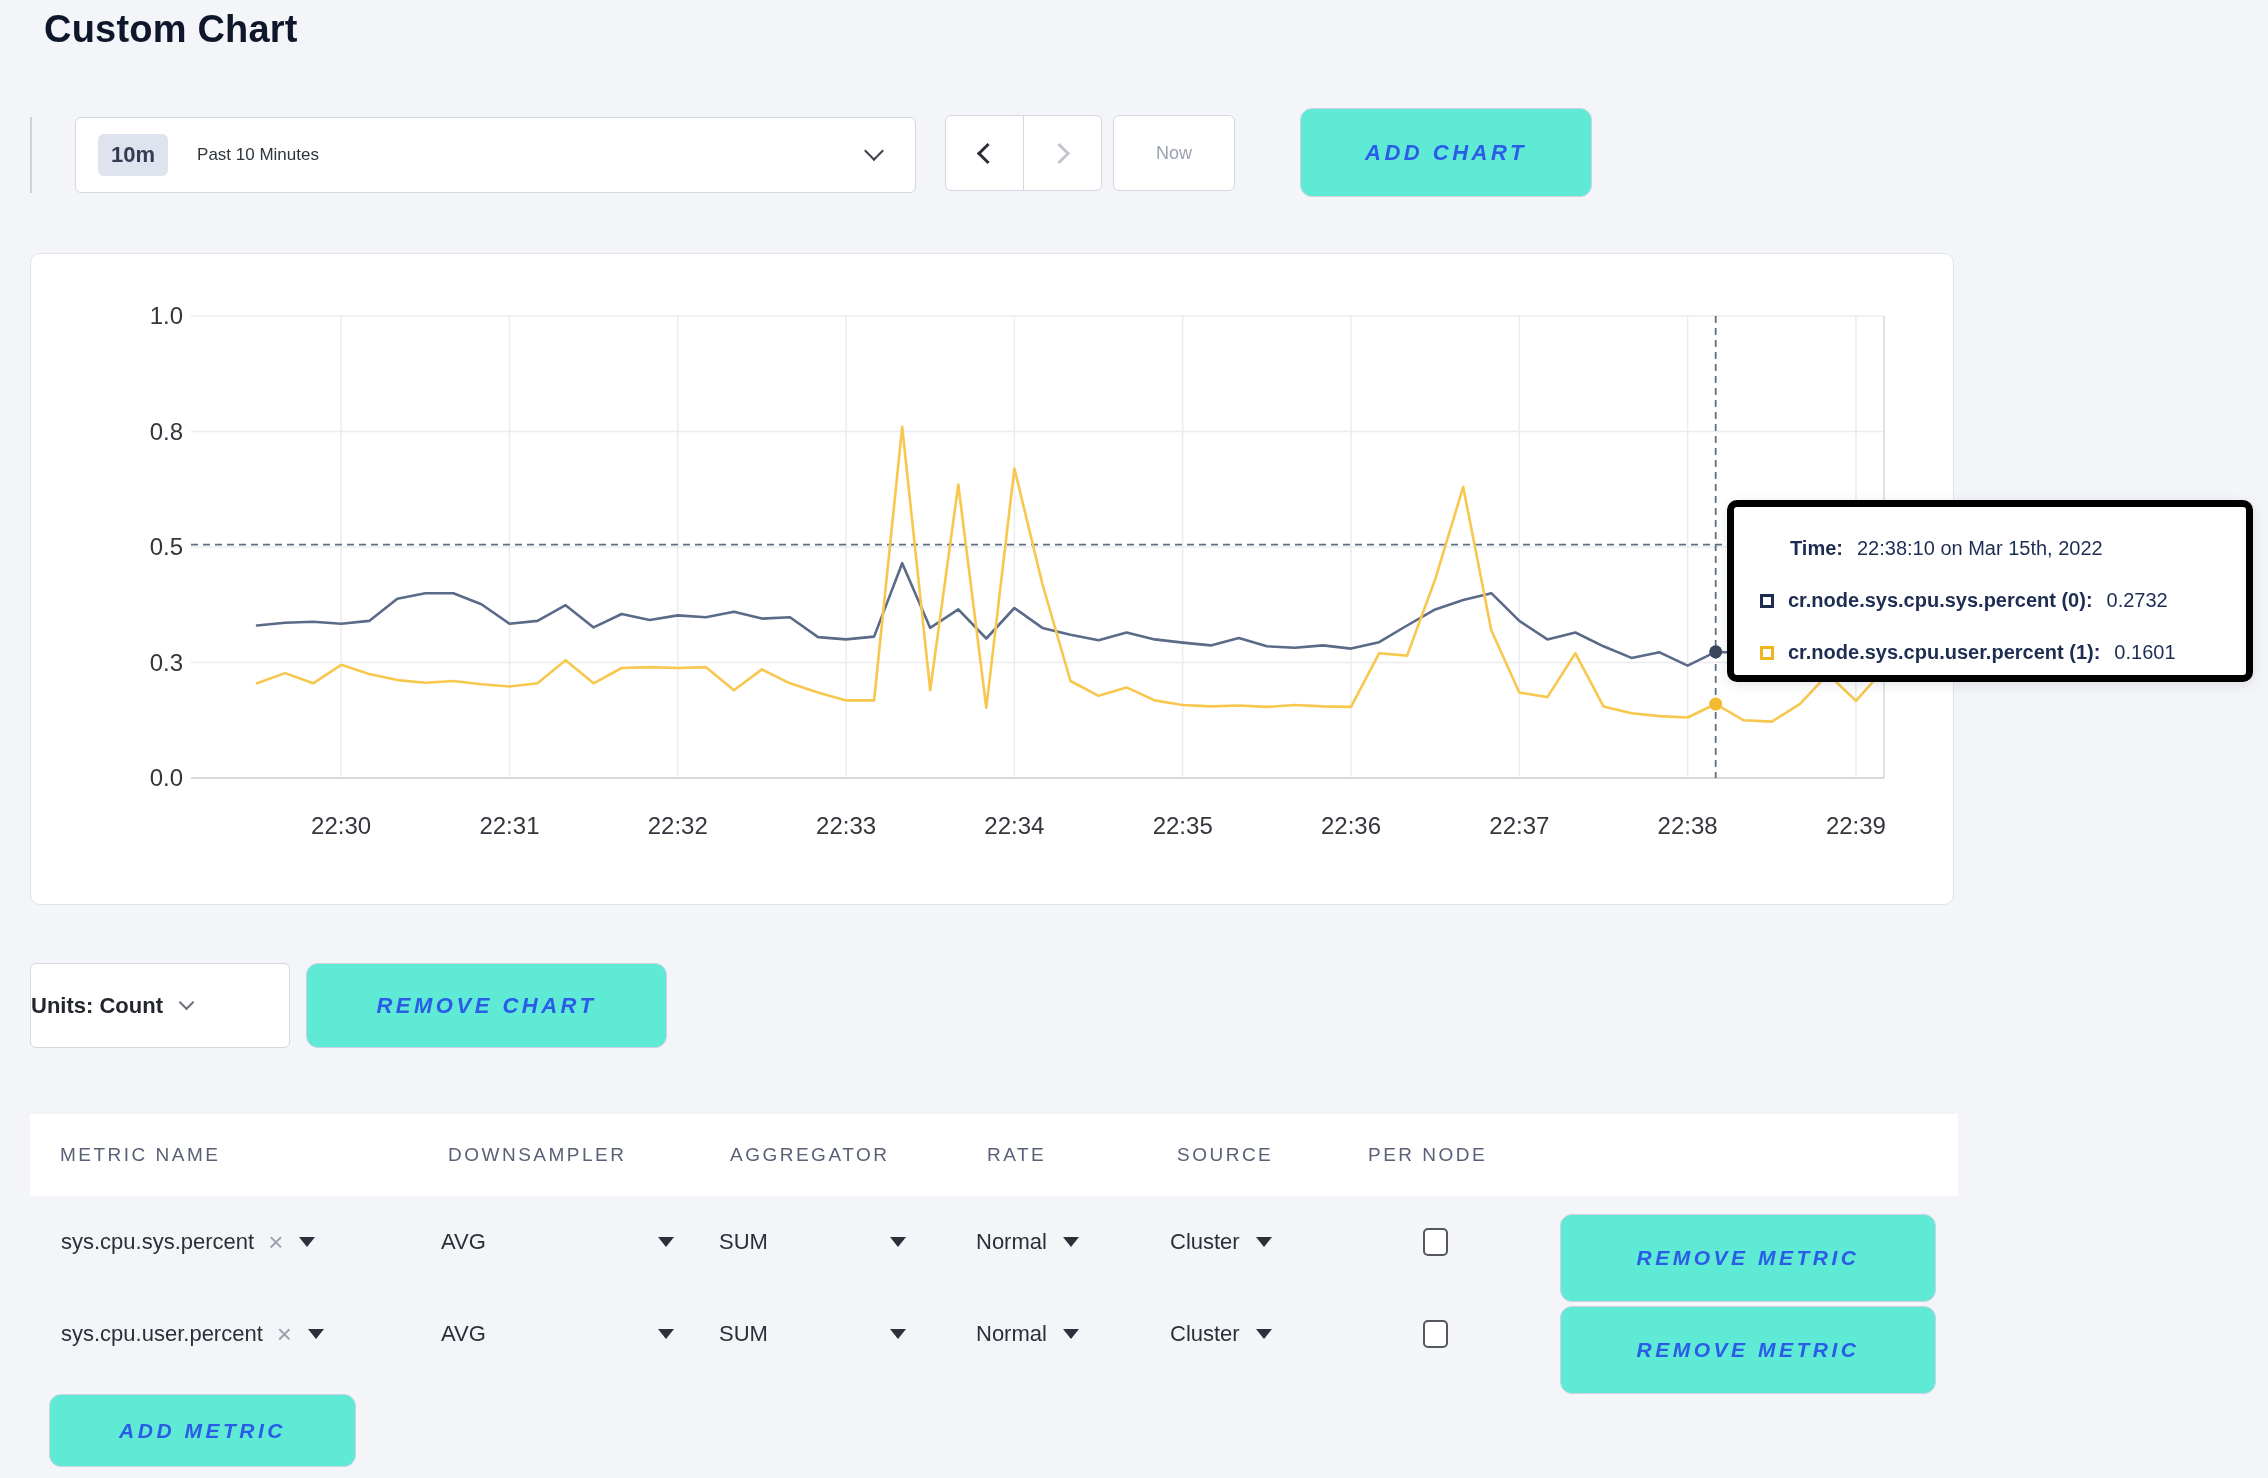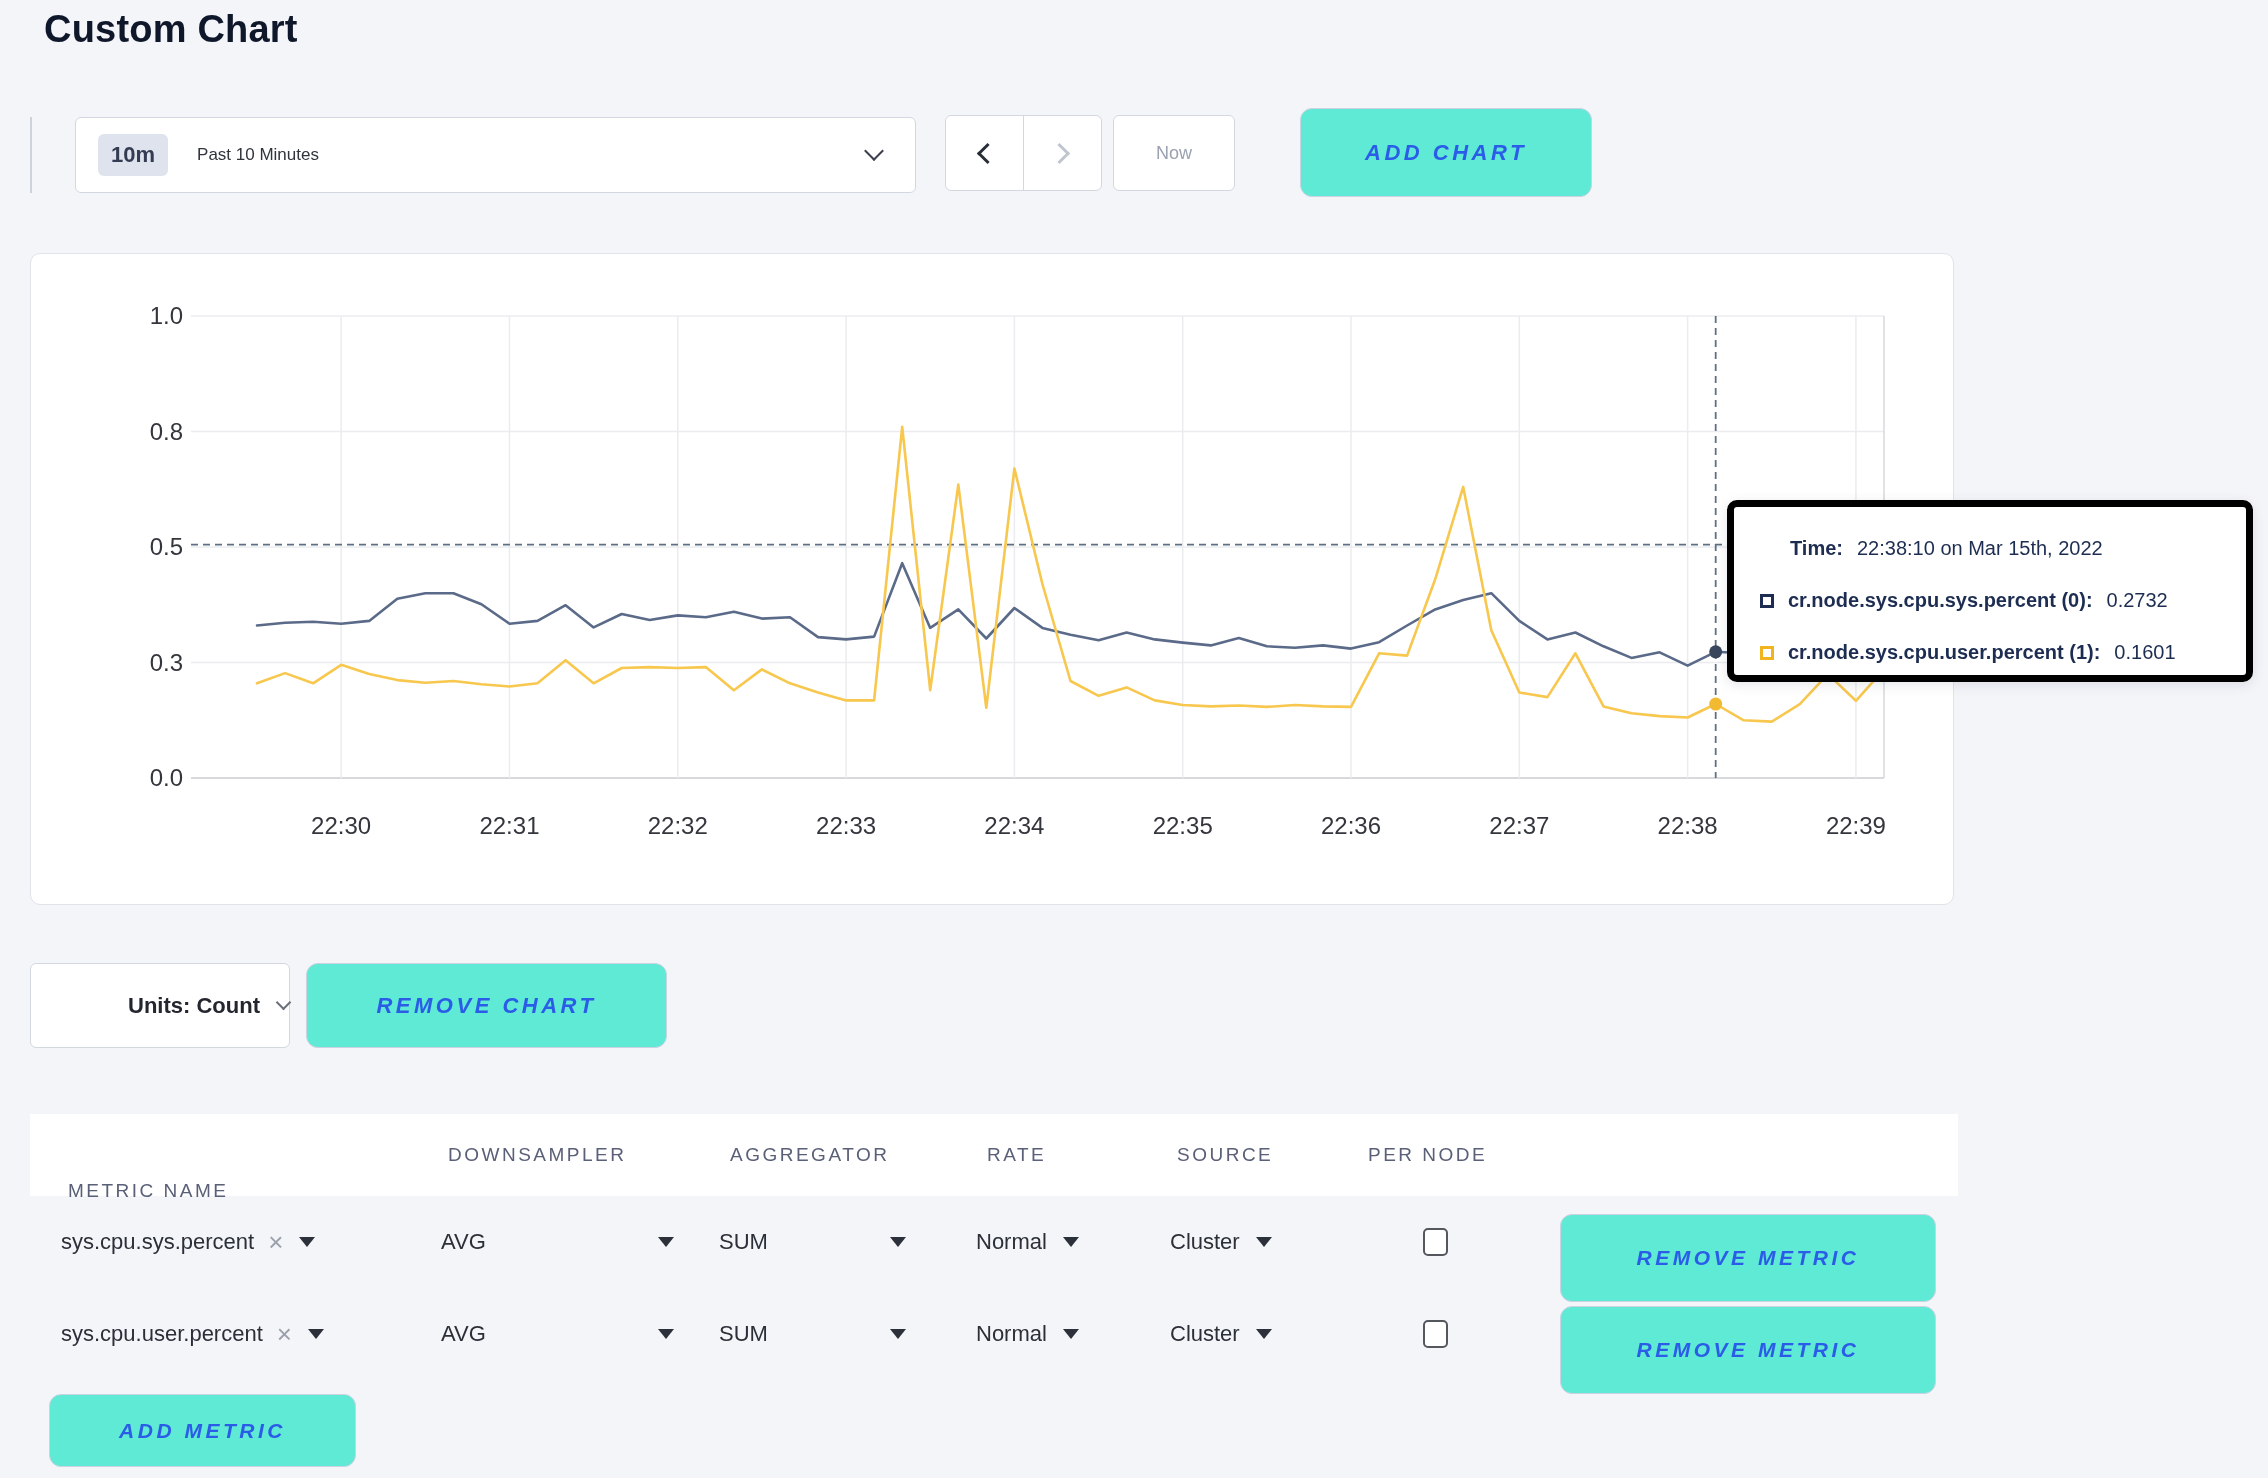"Units: Count" #units-select { justify-content: flex-end -> flex-start }
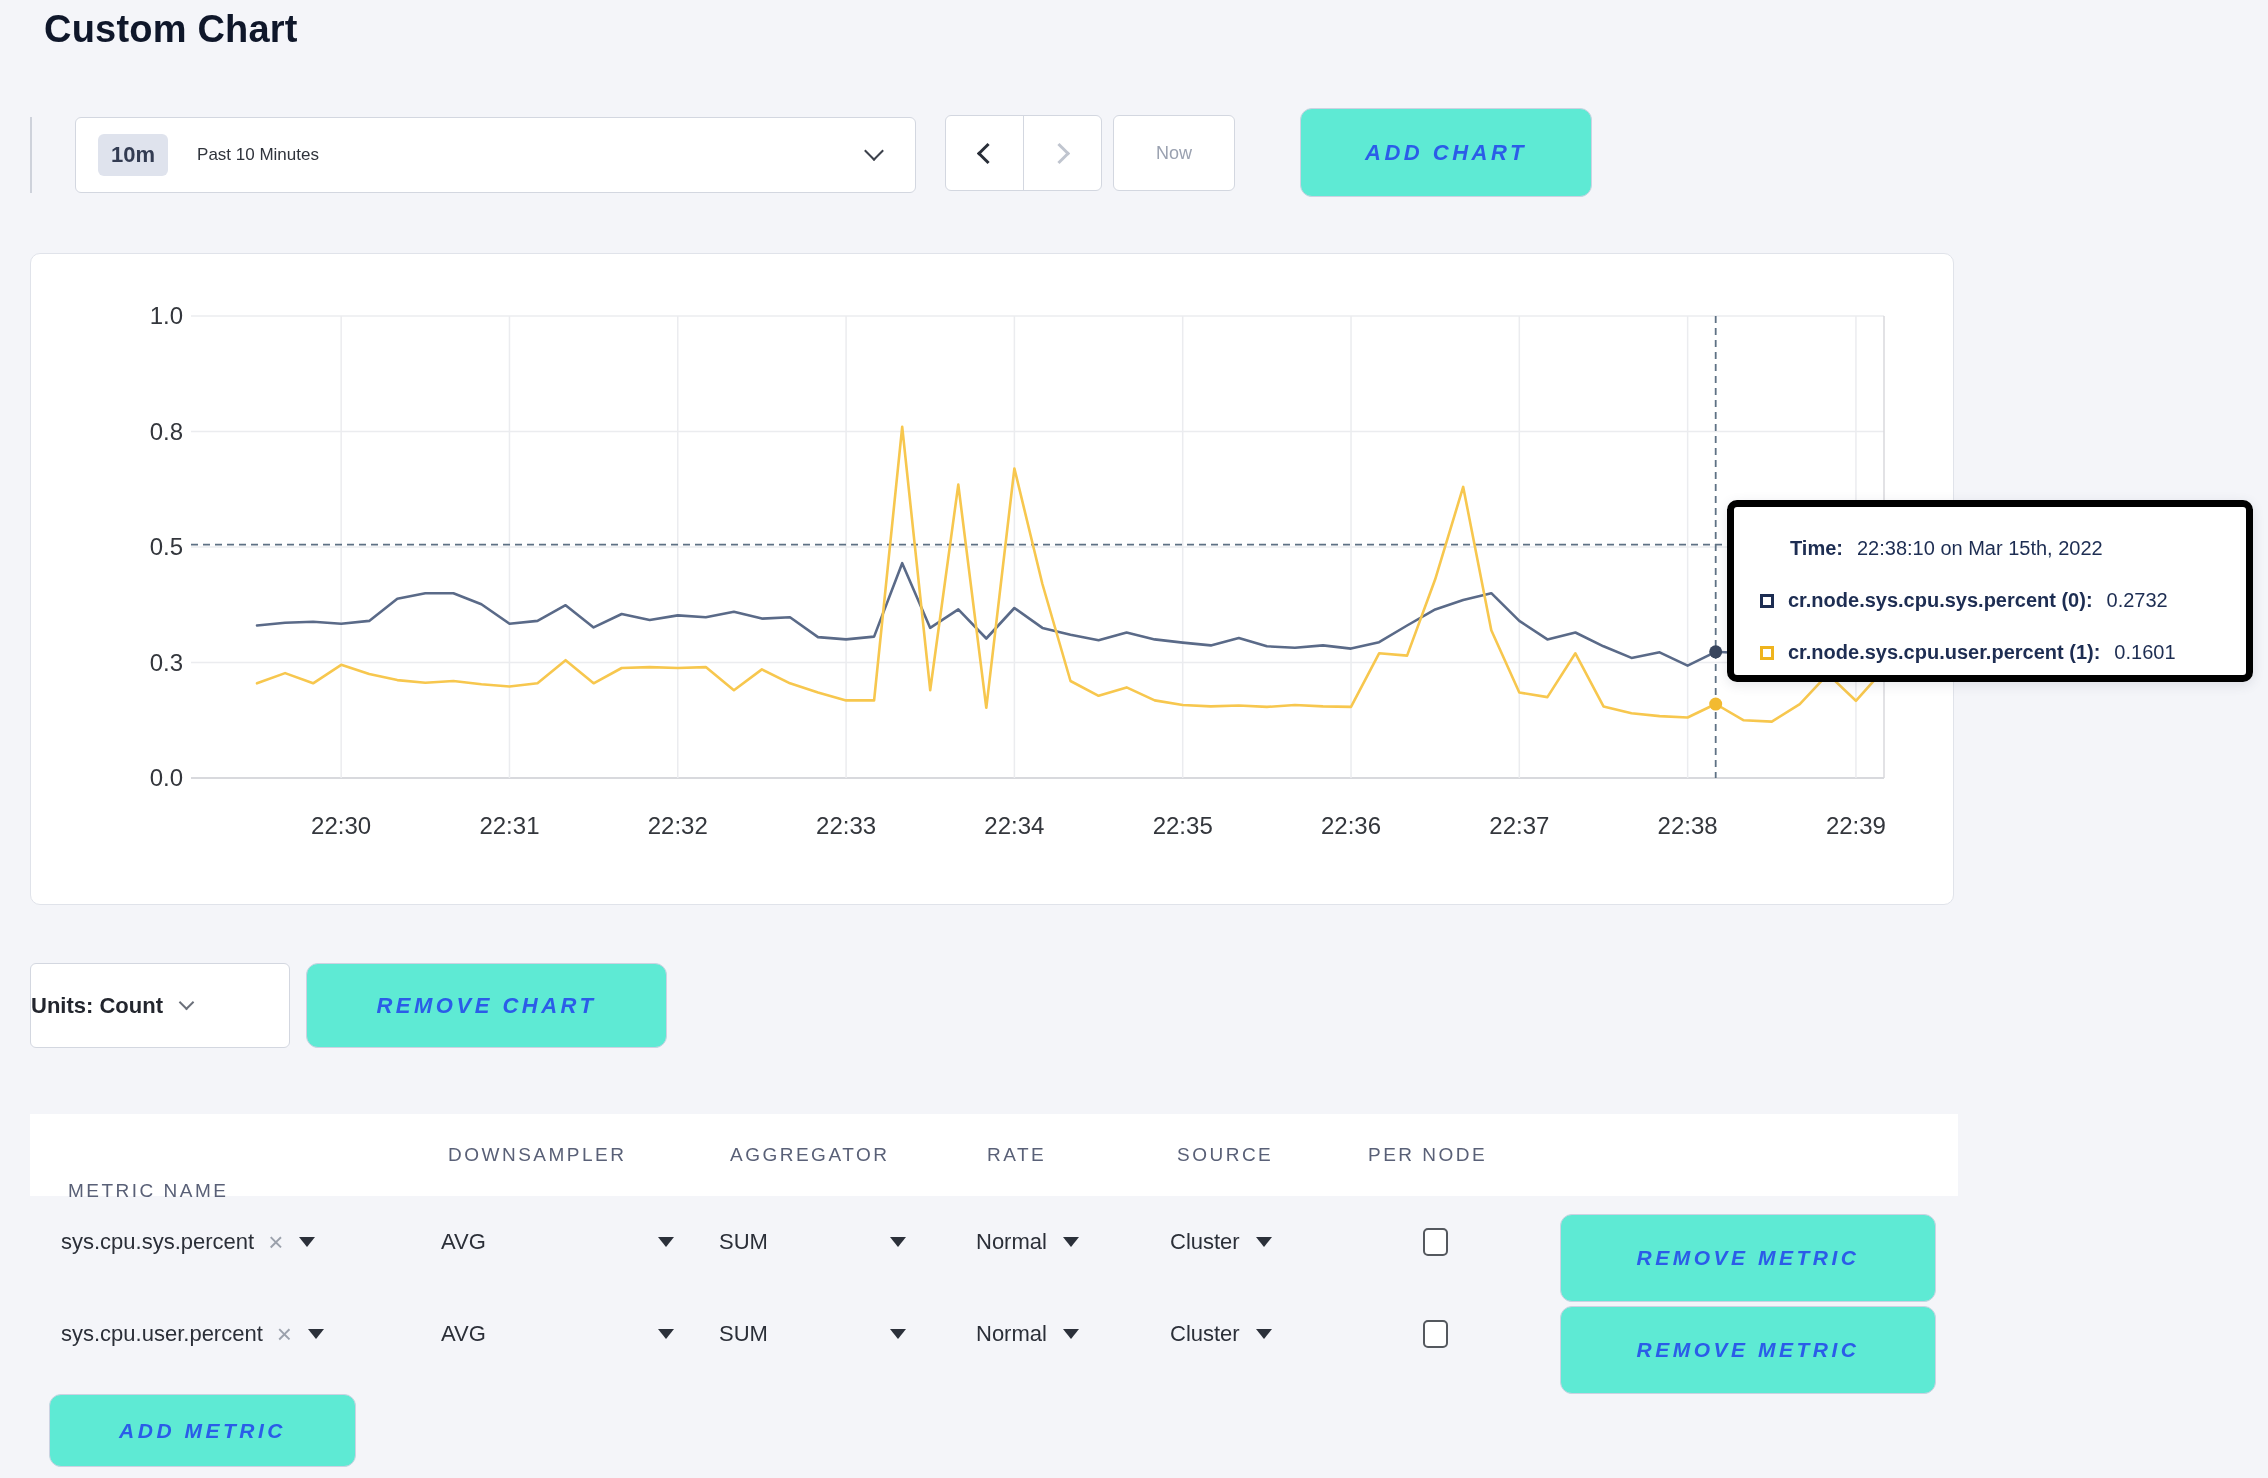"METRIC NAME" span.th { left: 38px -> 30px; margin-top: 36px -> none }
